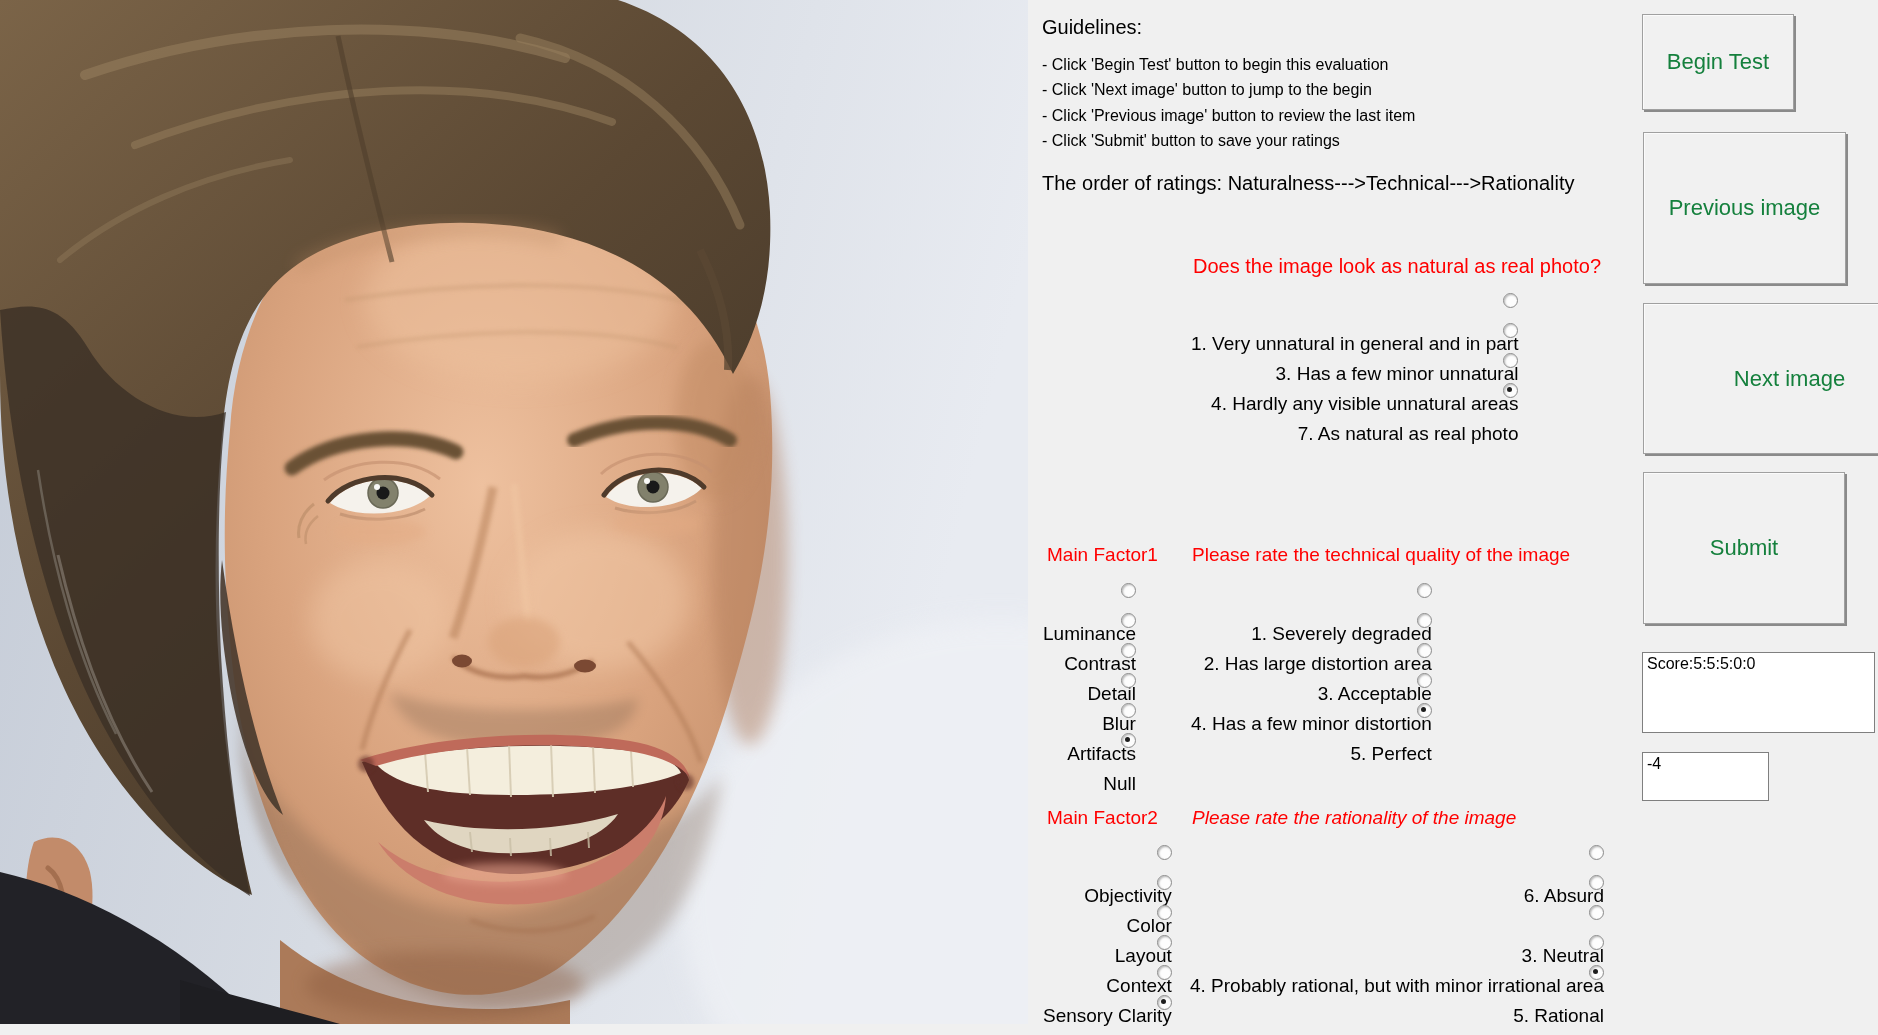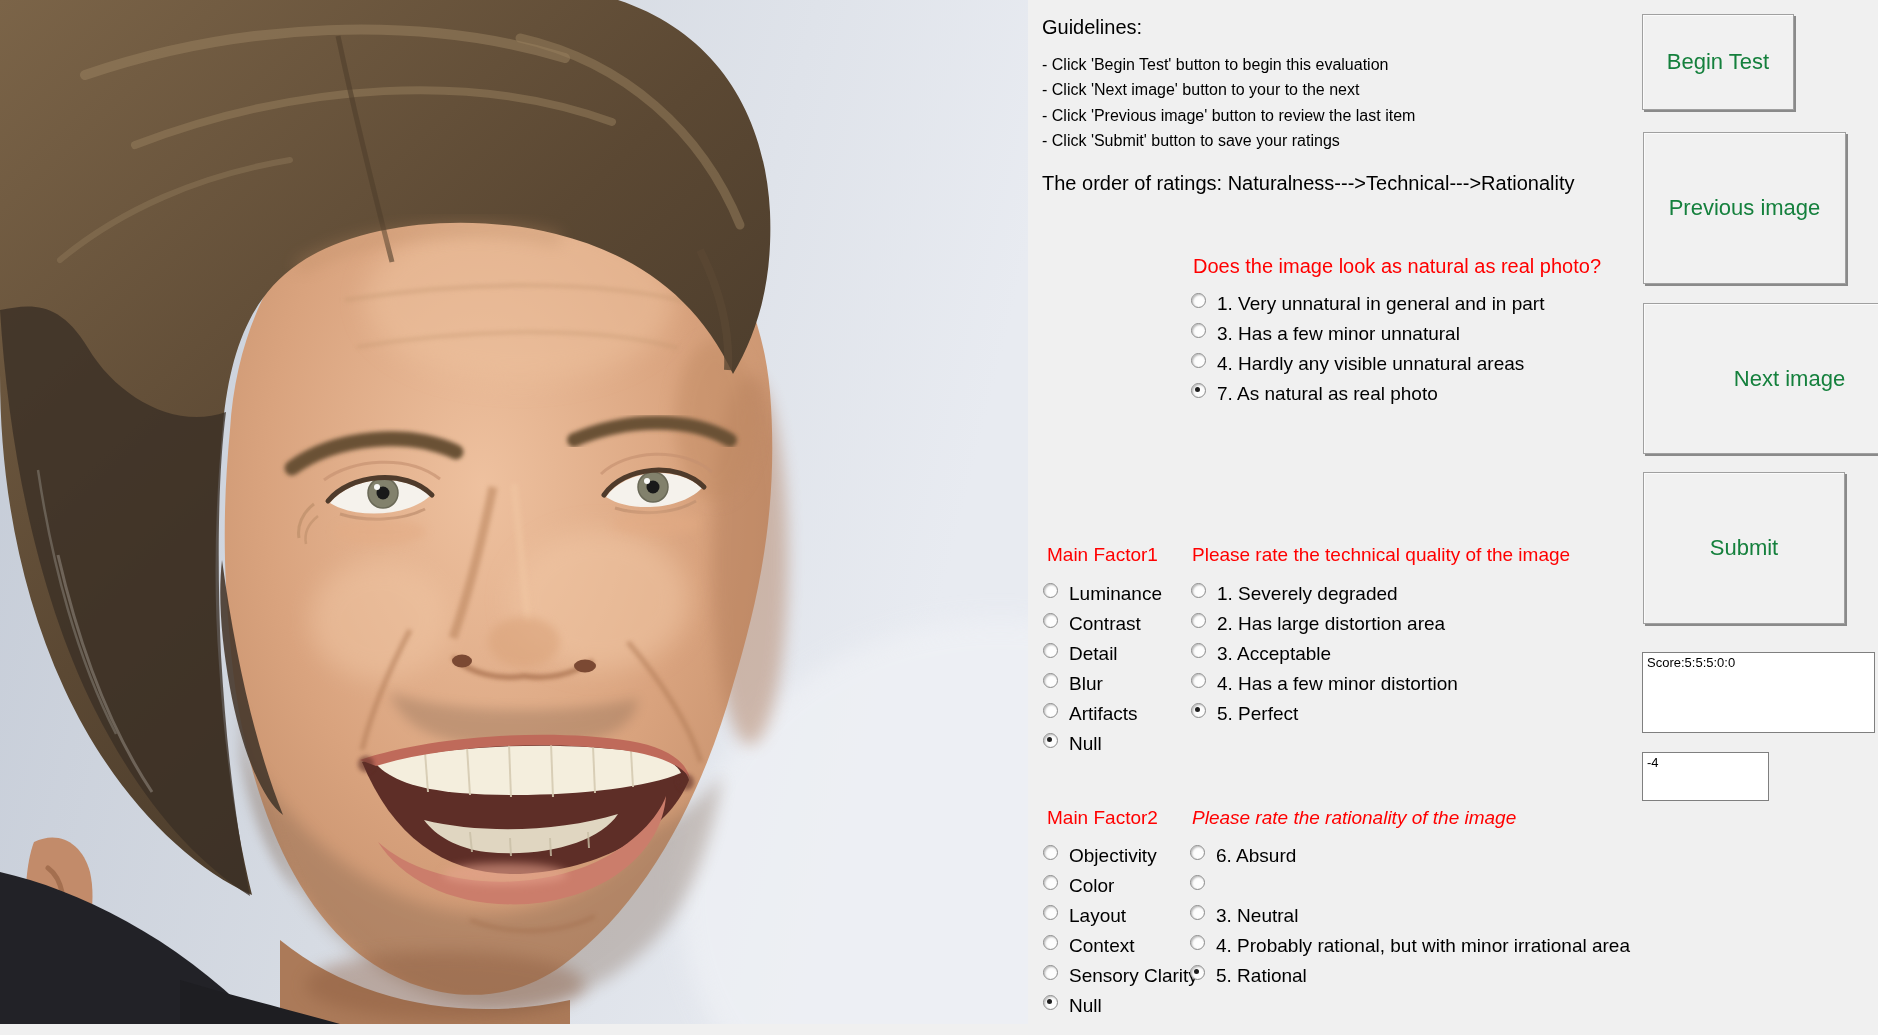"- Click 'Next image' button" div { text: your to the next -> jump to the begin }
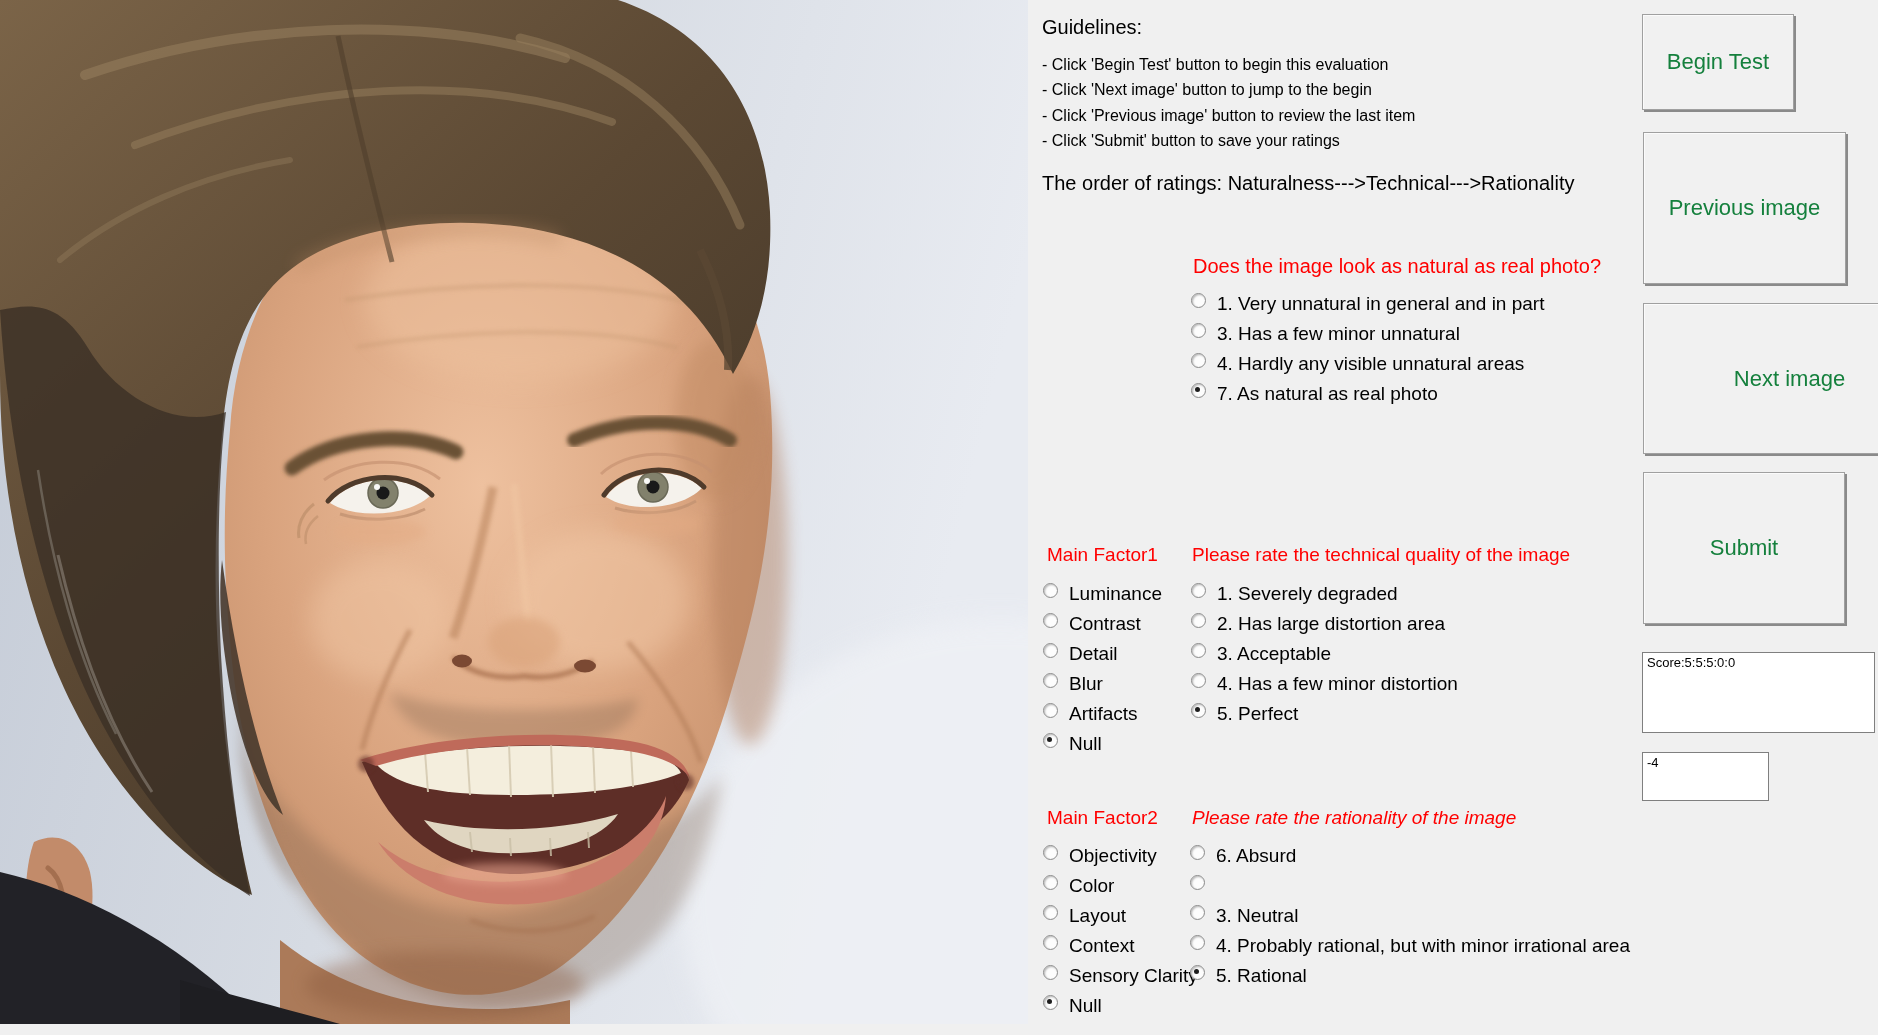"1. Very unnatural in general" .radio-row { align-items: flex-start -> flex-end; flex-direction: none -> column; gap: 11px -> 25px }
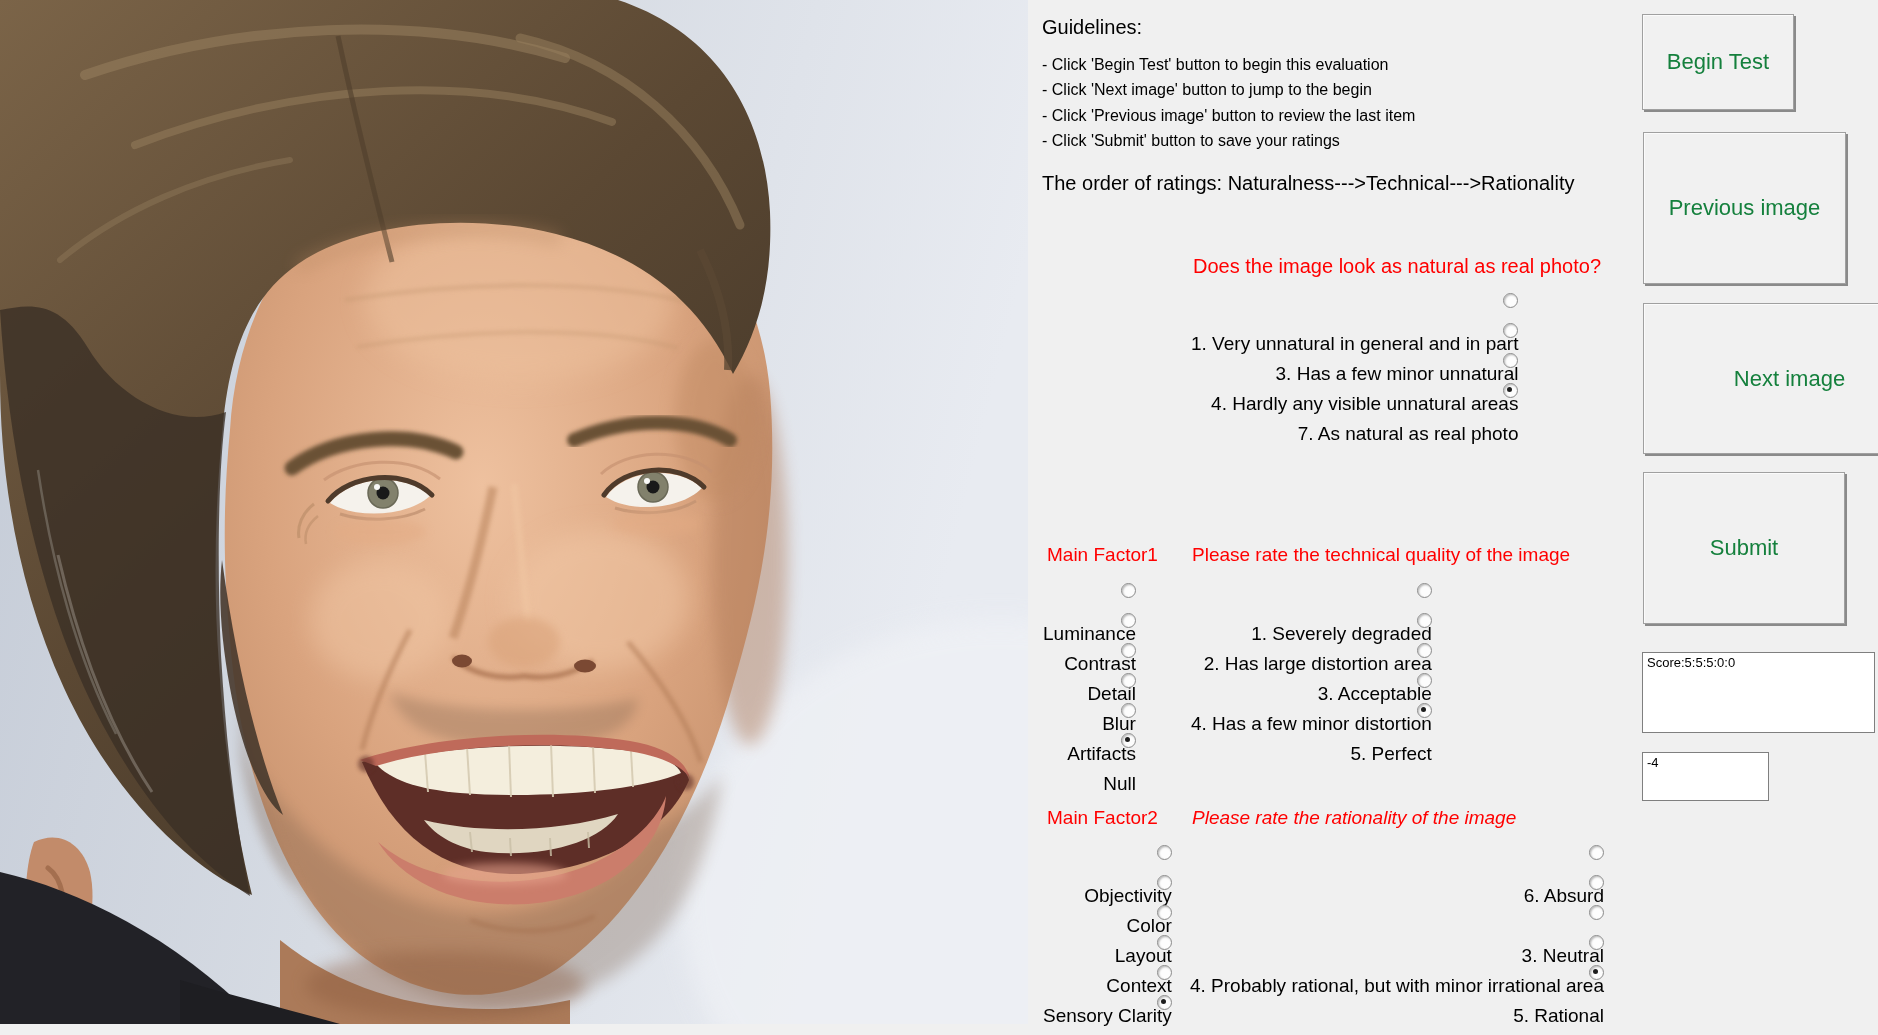"Score:5:5:5:0:0" .editbox { font-size: 13px -> 16px }
